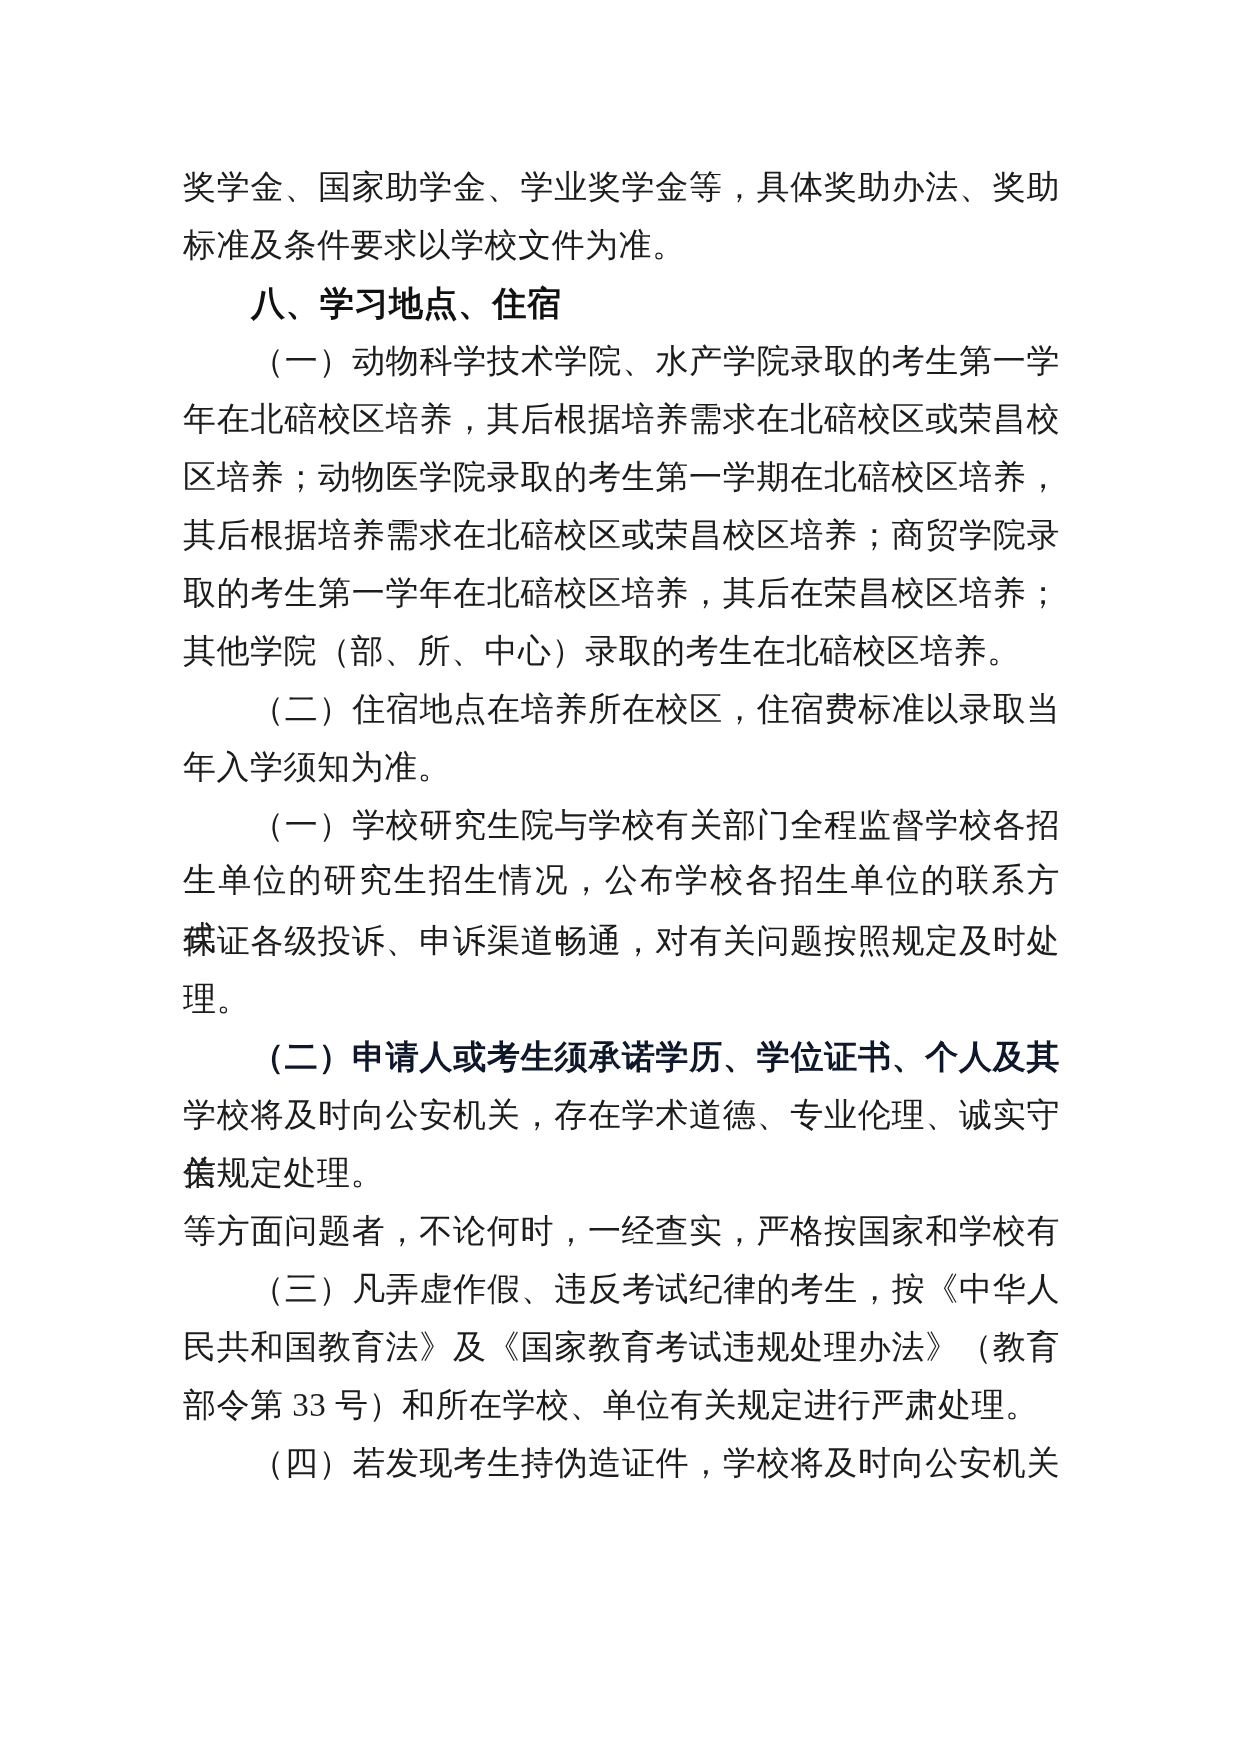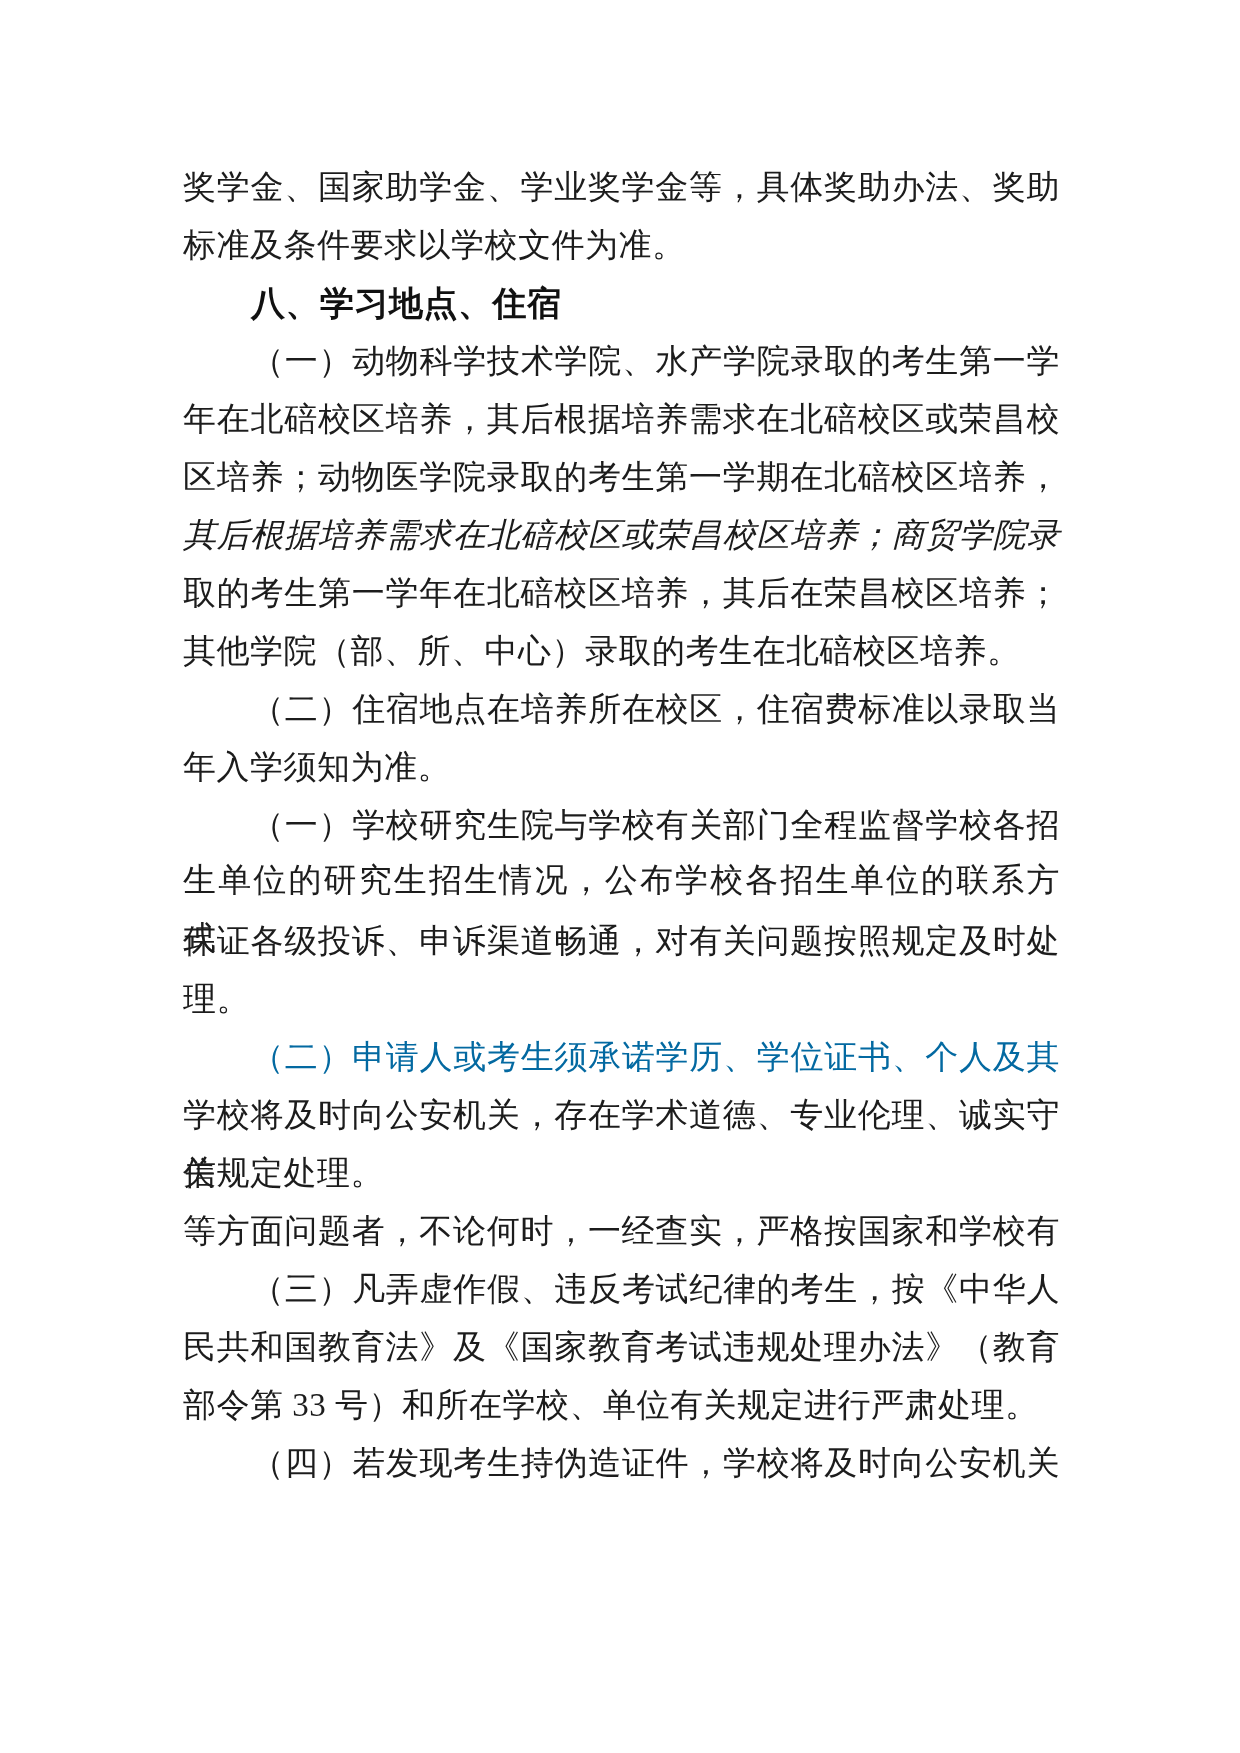"其后根据培养需求在北碚校区或荣昌校区培养；商贸学院录" div.line { font-style: italic -> none }
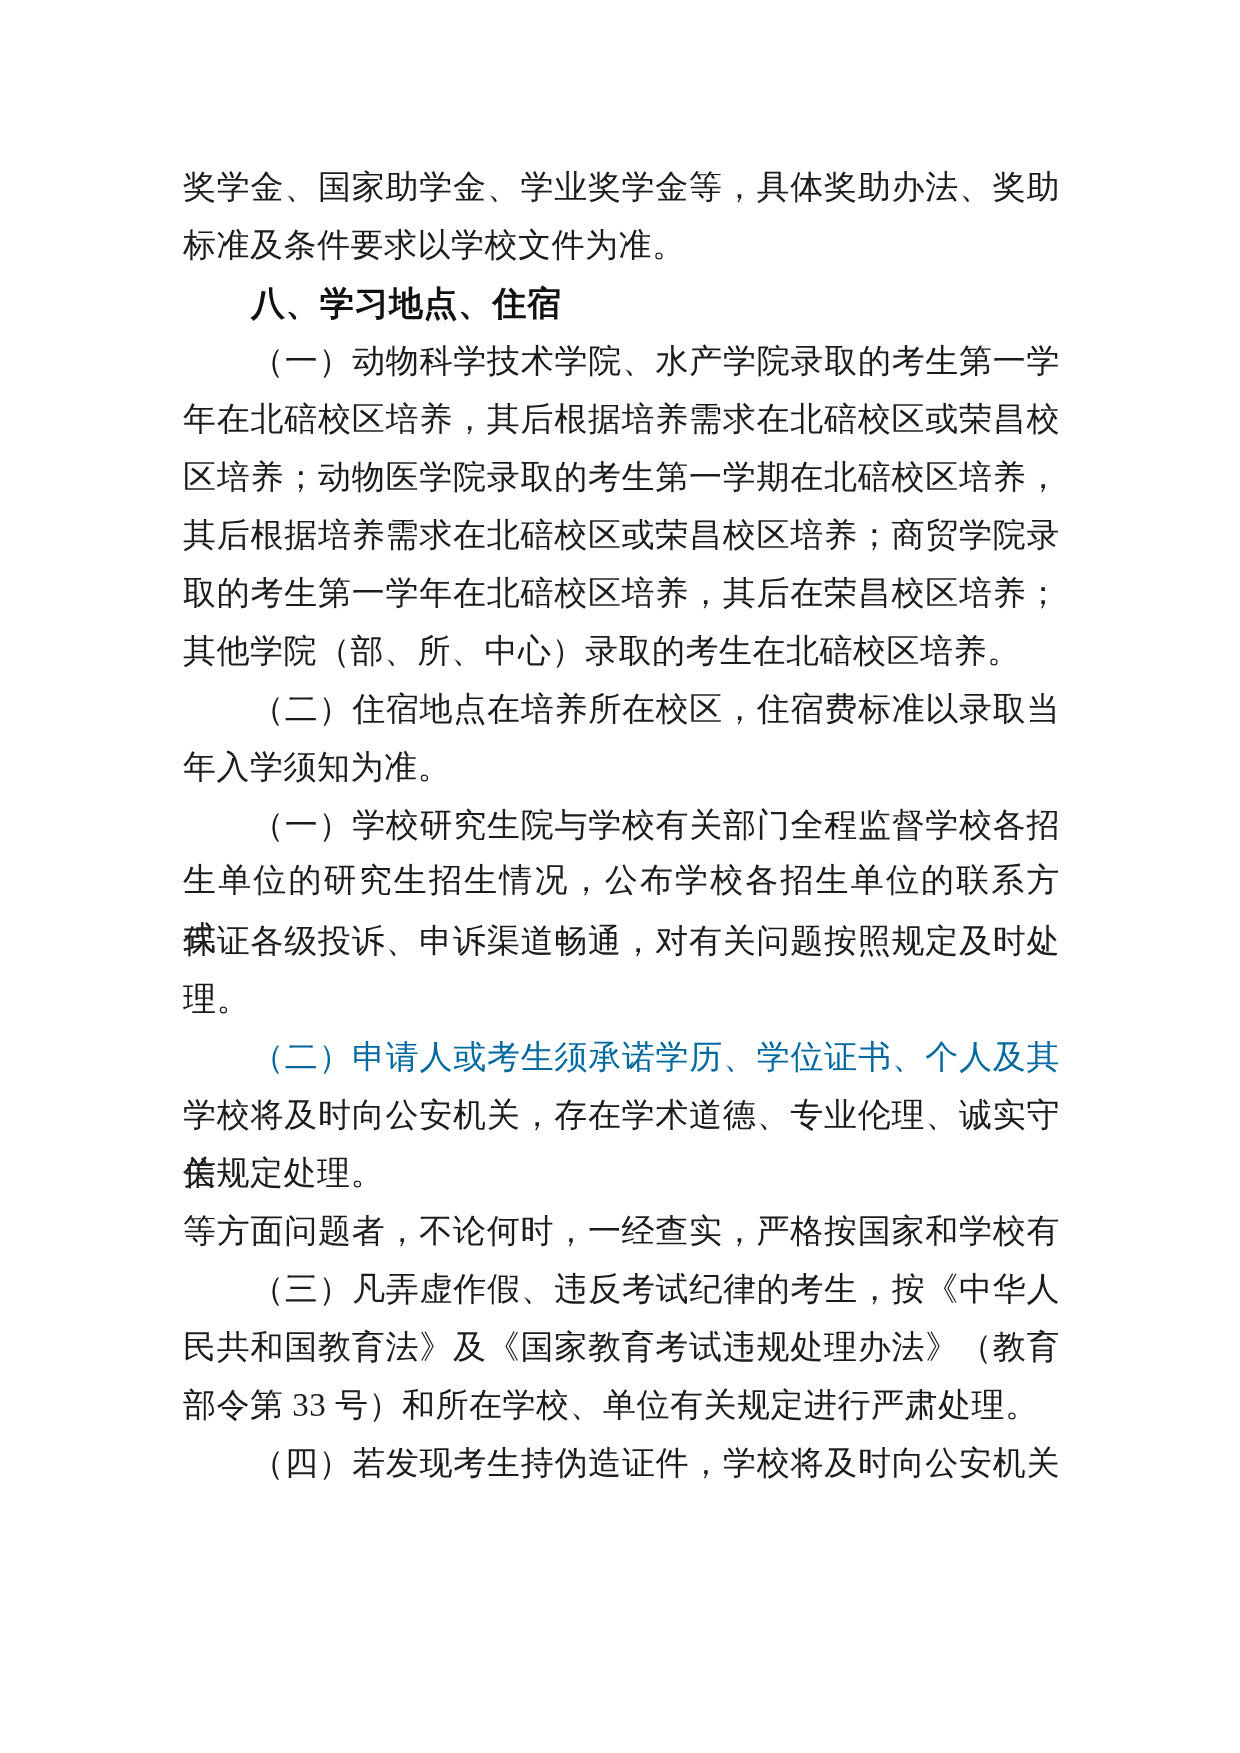"（二）申请人或考生须承诺学历、学位证书、个人及其" div.line { color: #0369a1 -> #0f172a; font-weight: none -> bold }
